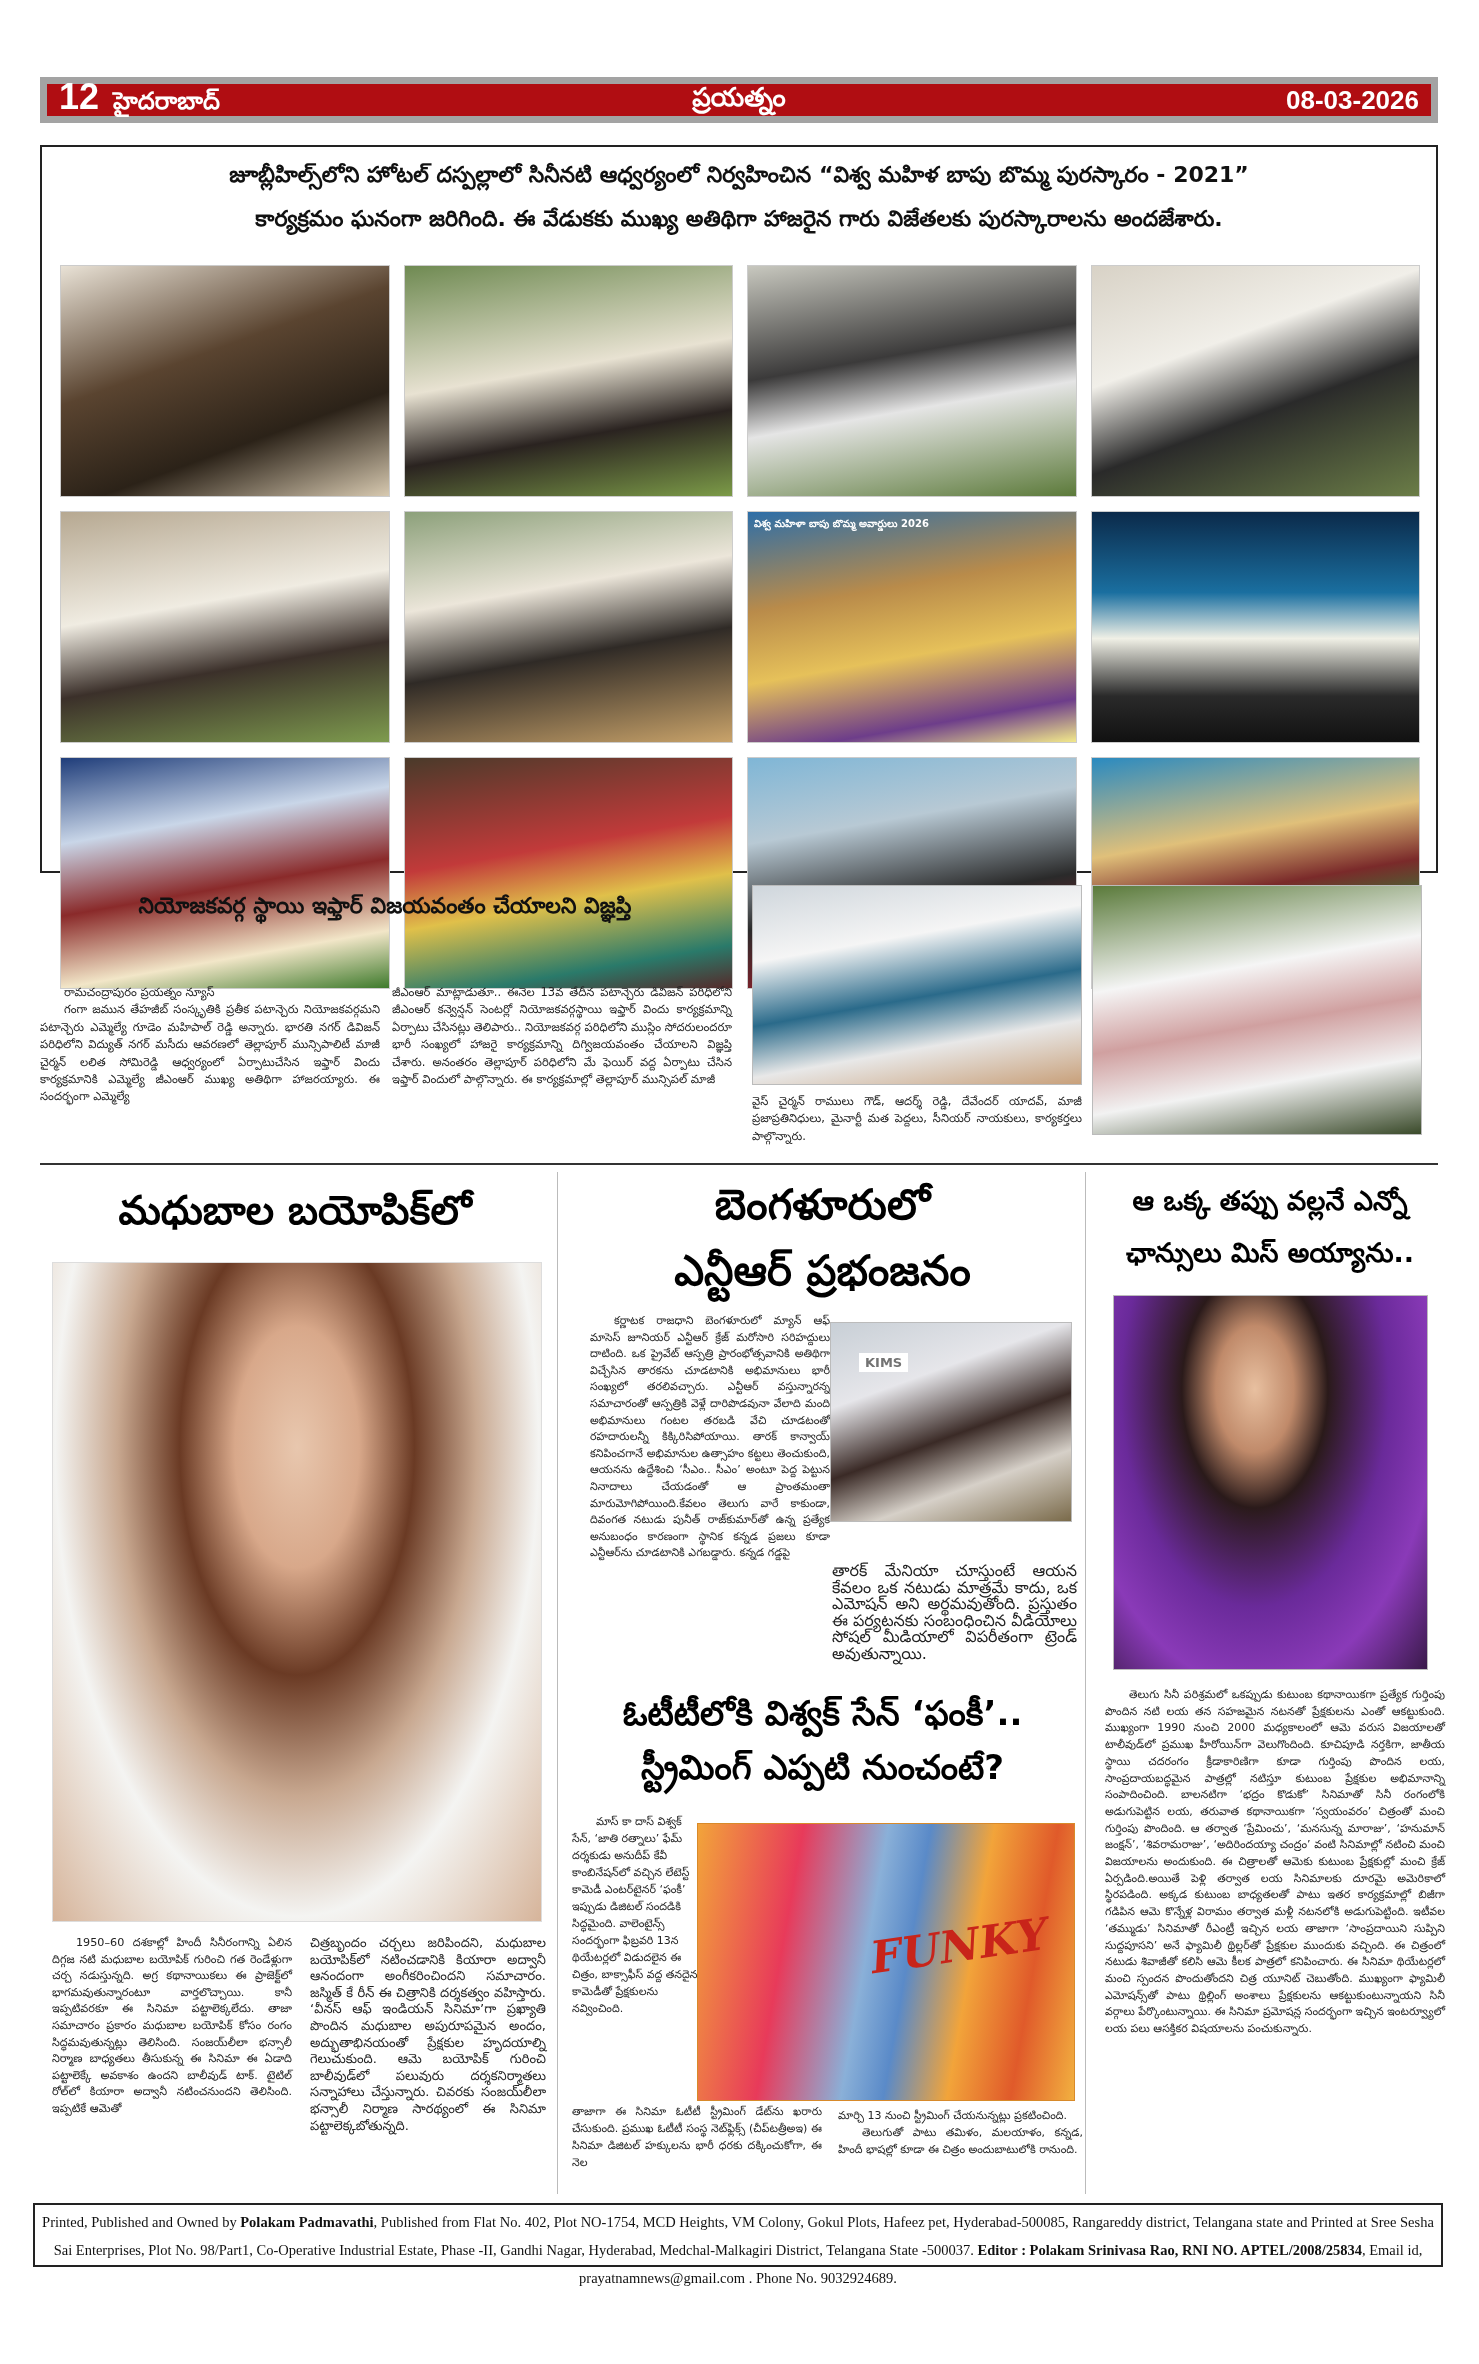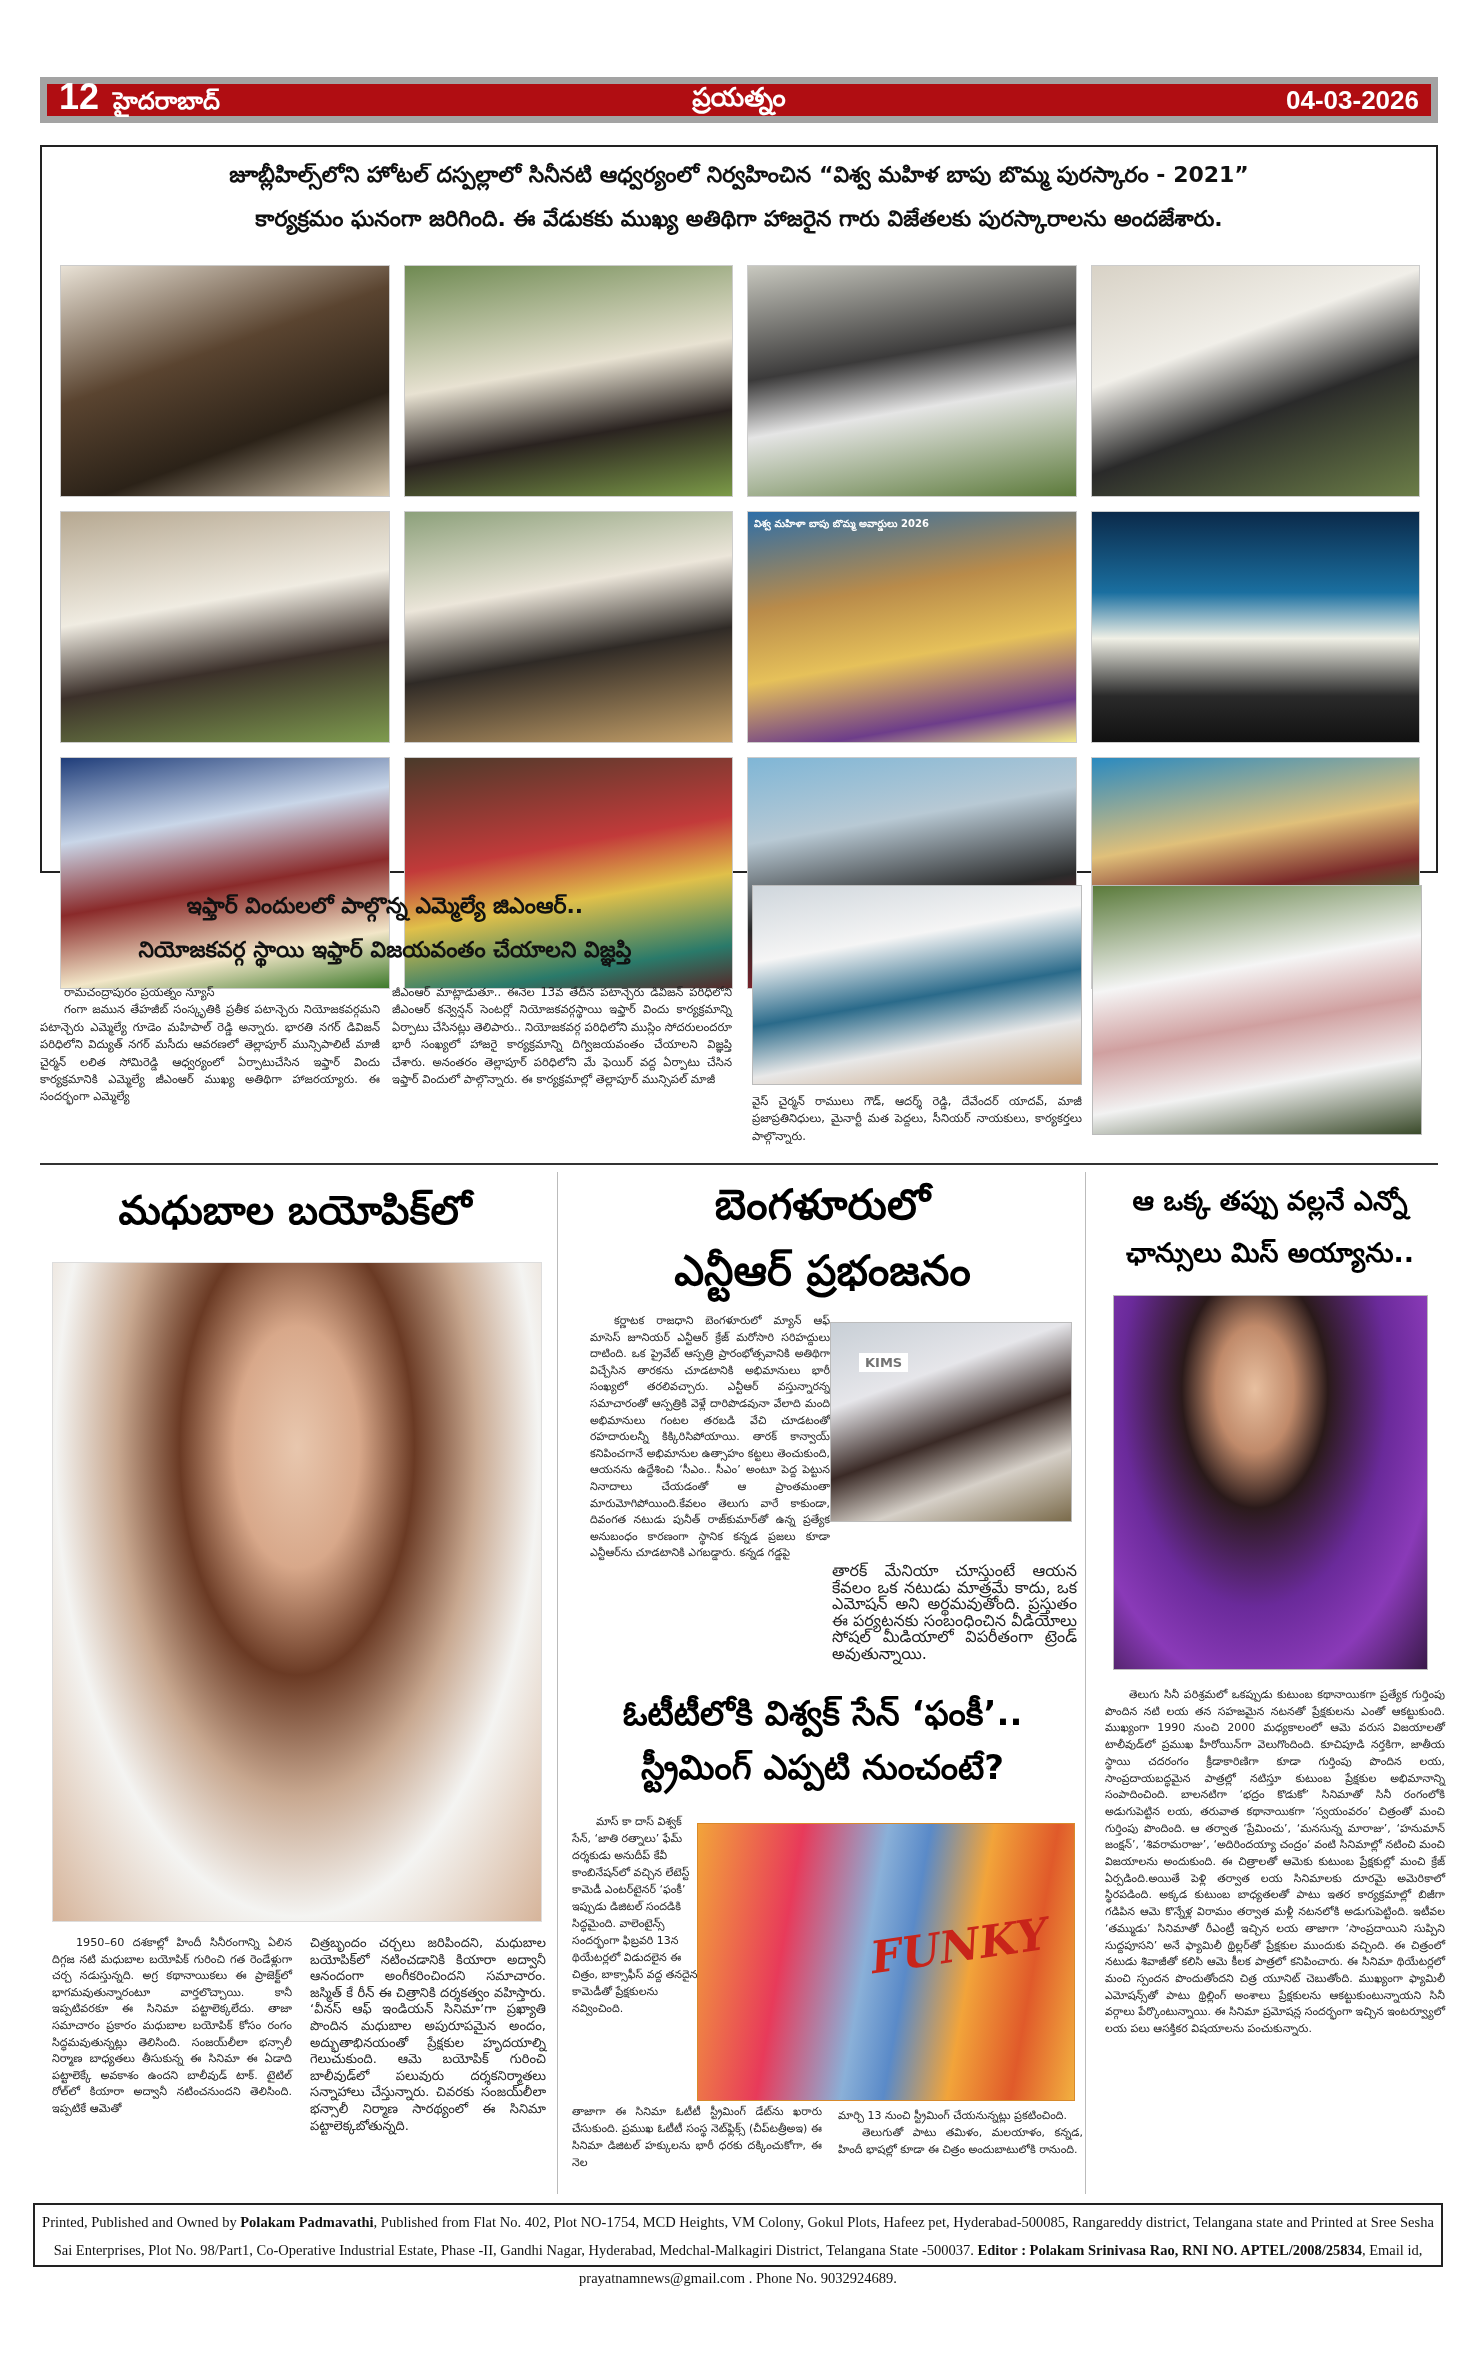"04-03-2026" span.date { text: 04-03-2026 -> 08-03-2026 }
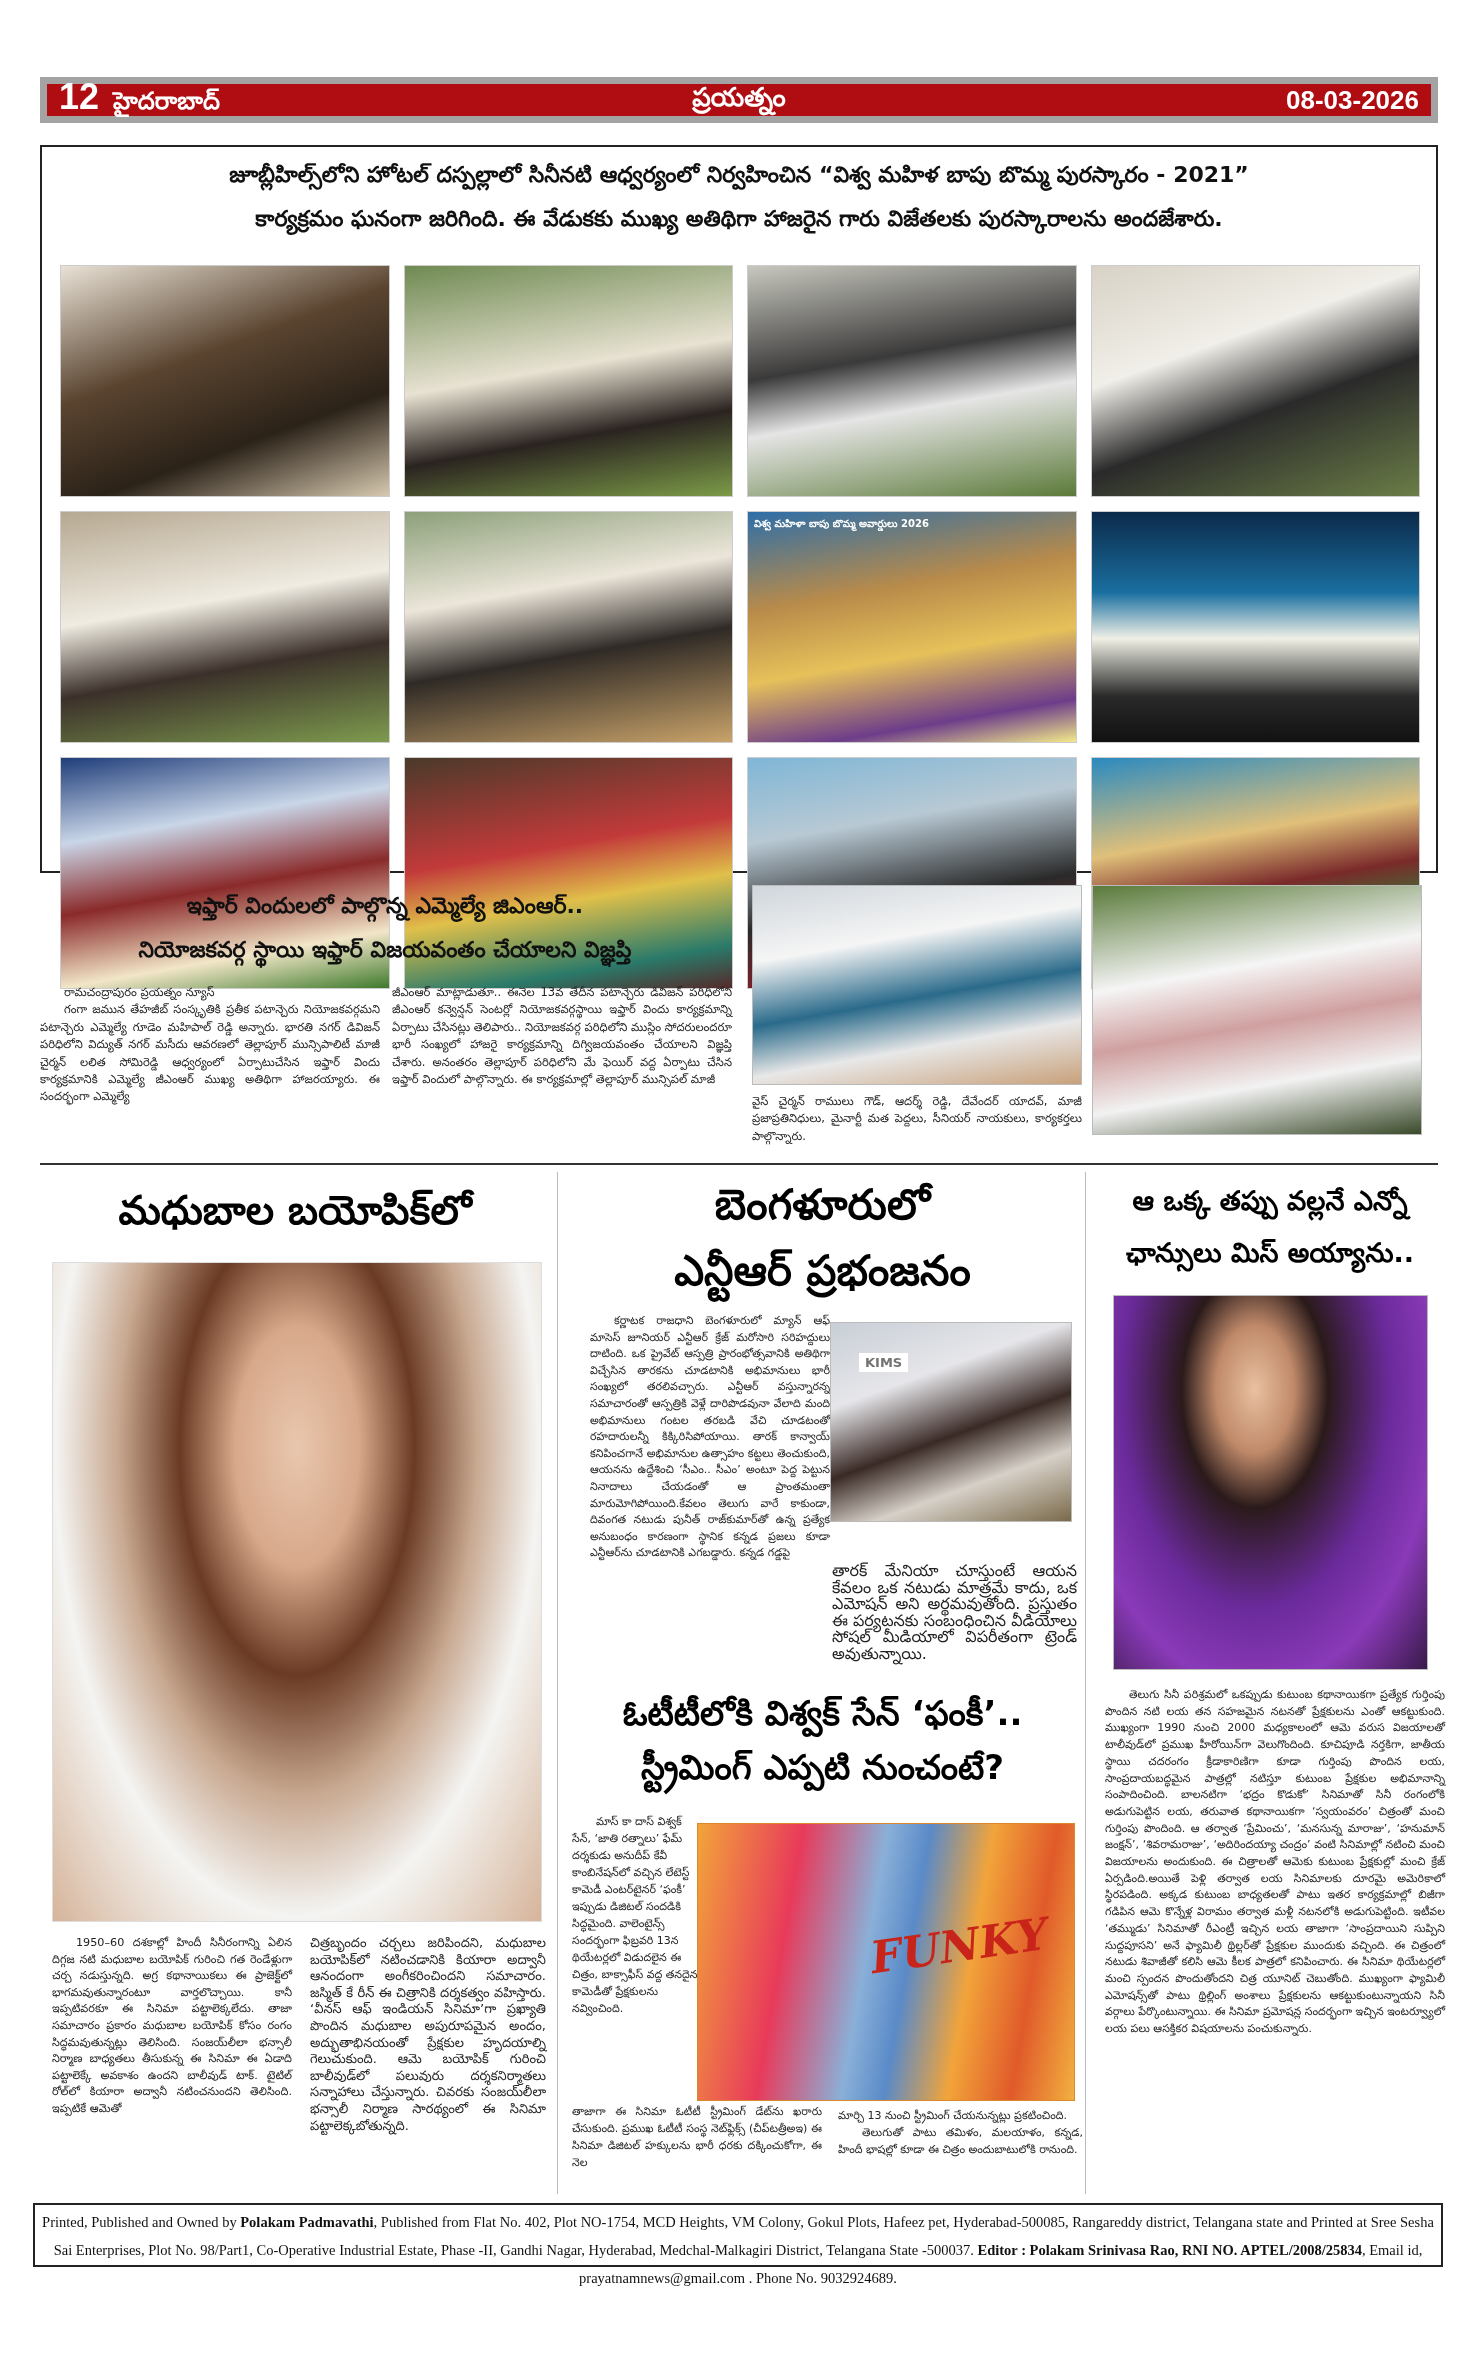"ఇఫ్తార్ విందులలో పాల్గొన్న ఎమ్మెల్యే" div { html: <div>ఇఫ్తార్ విందులలో పాల్గొన్న ఎమ్మెల్యే జిఎంఆర్..</div> -> none }
